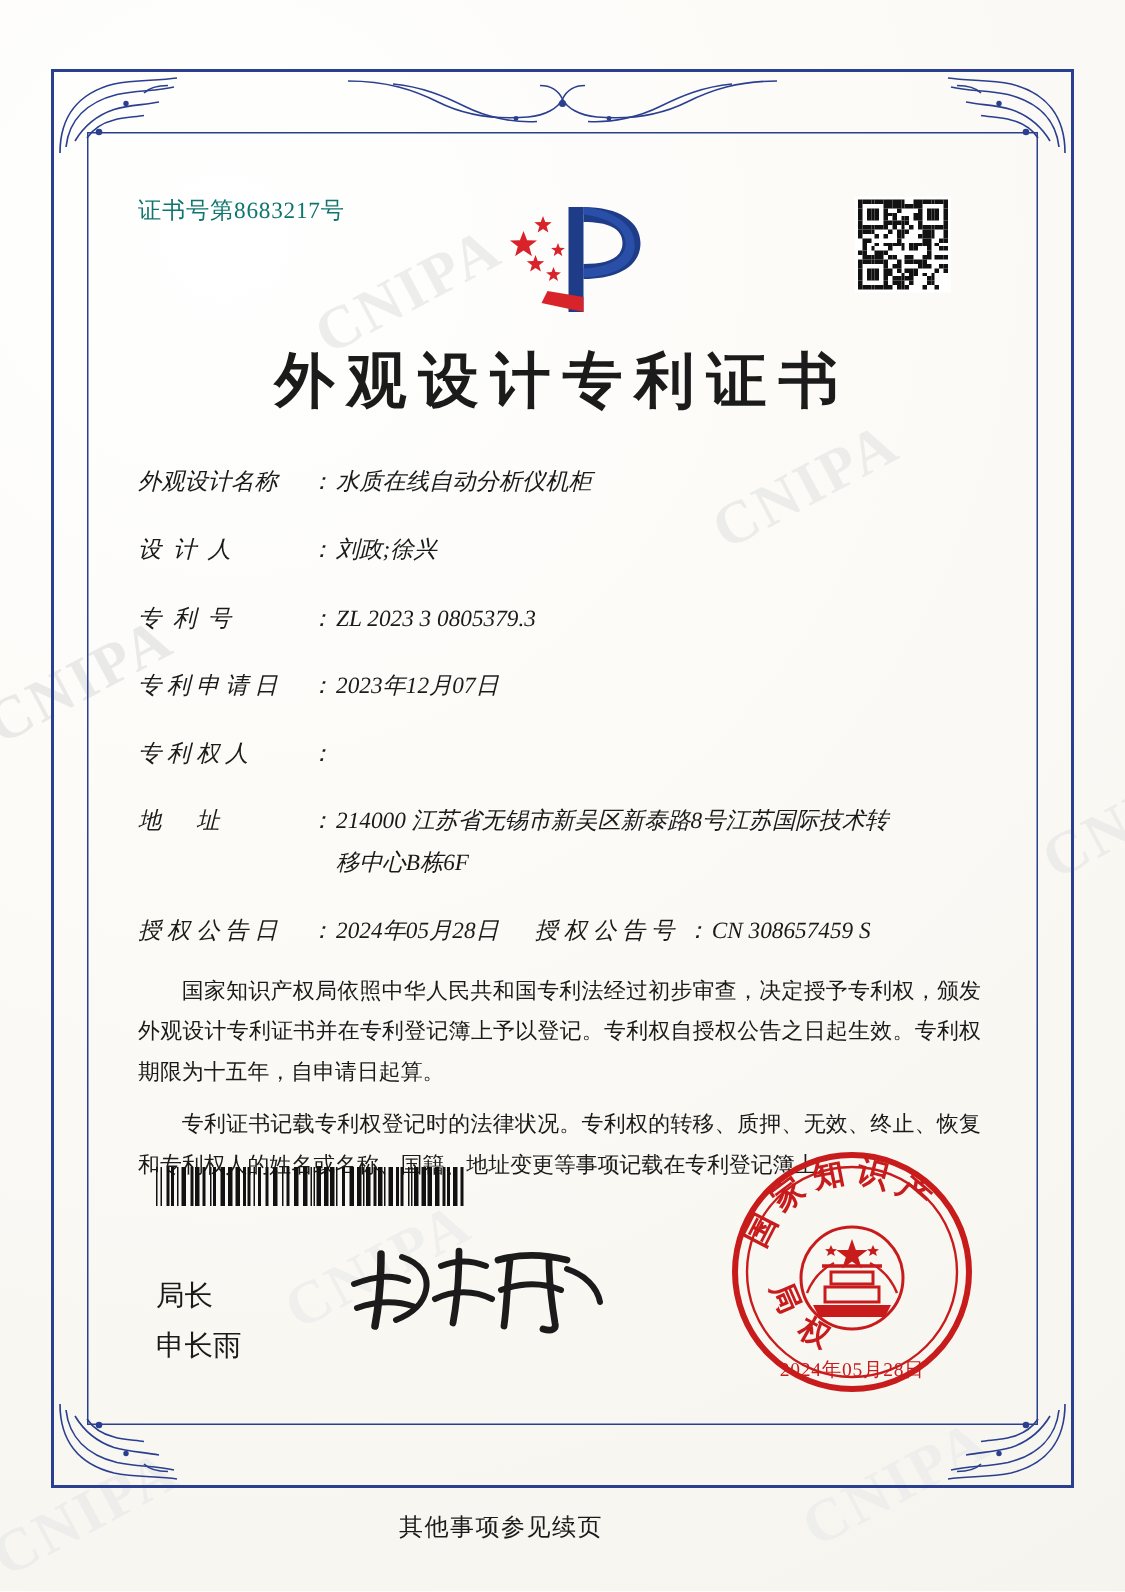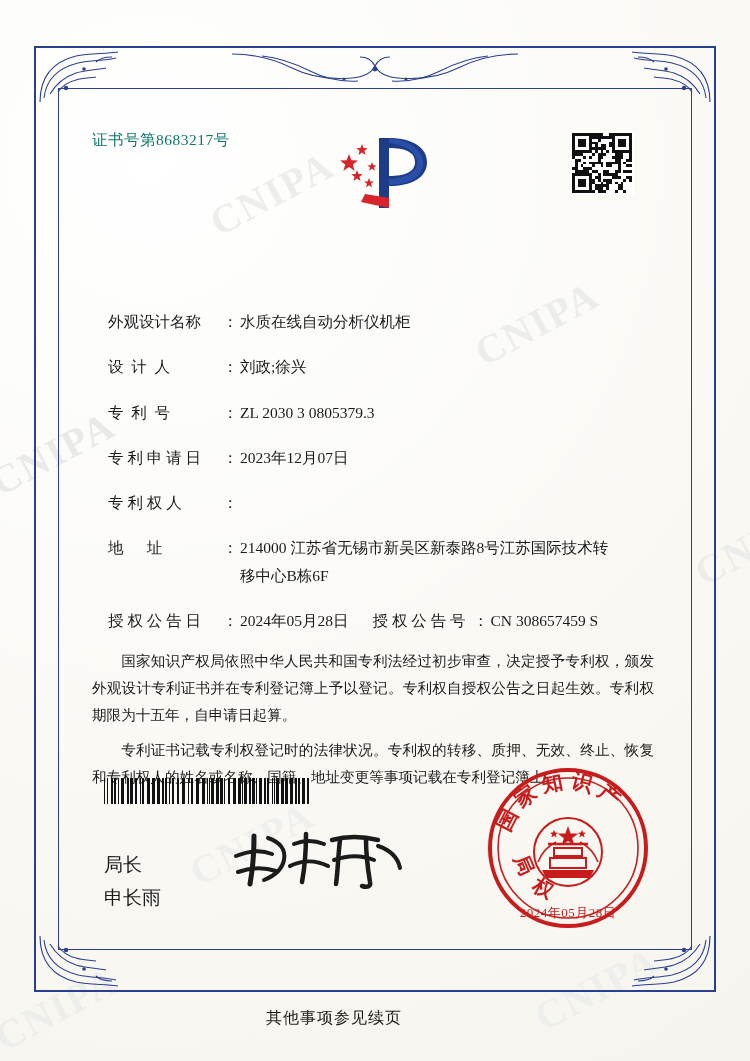"外观设计专利证书" div.doc-title { html: none -> <div>外观设计专利证书</div> }
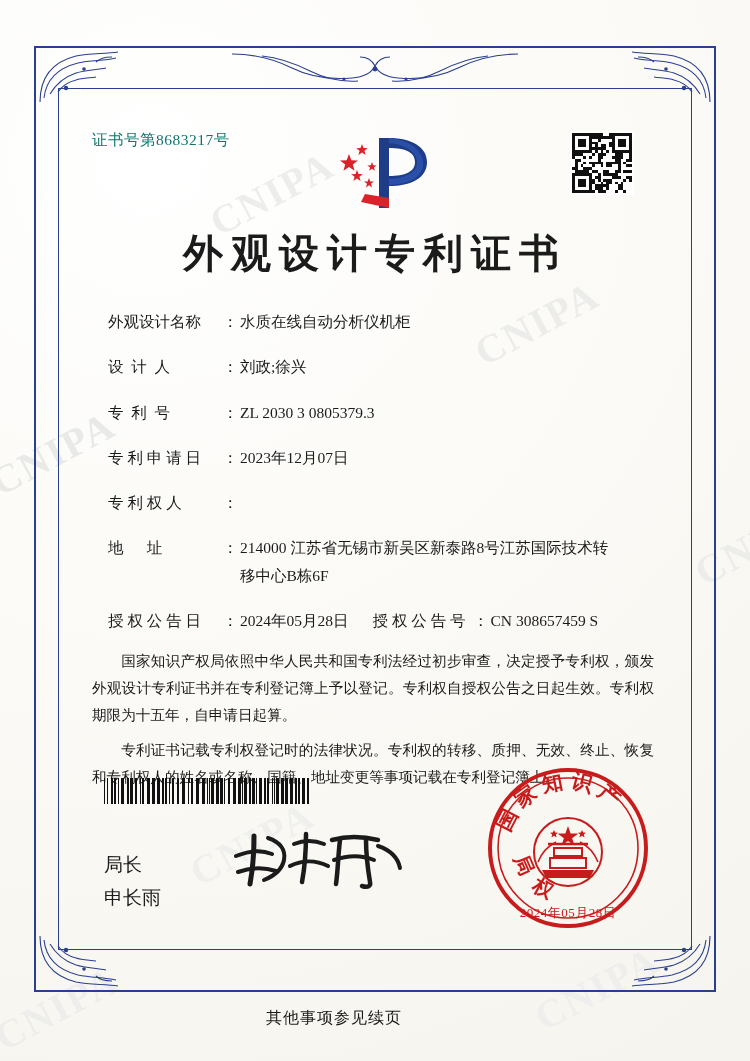"外观设计名称" .fields { font-style: none -> italic; left: 108px -> 92px }
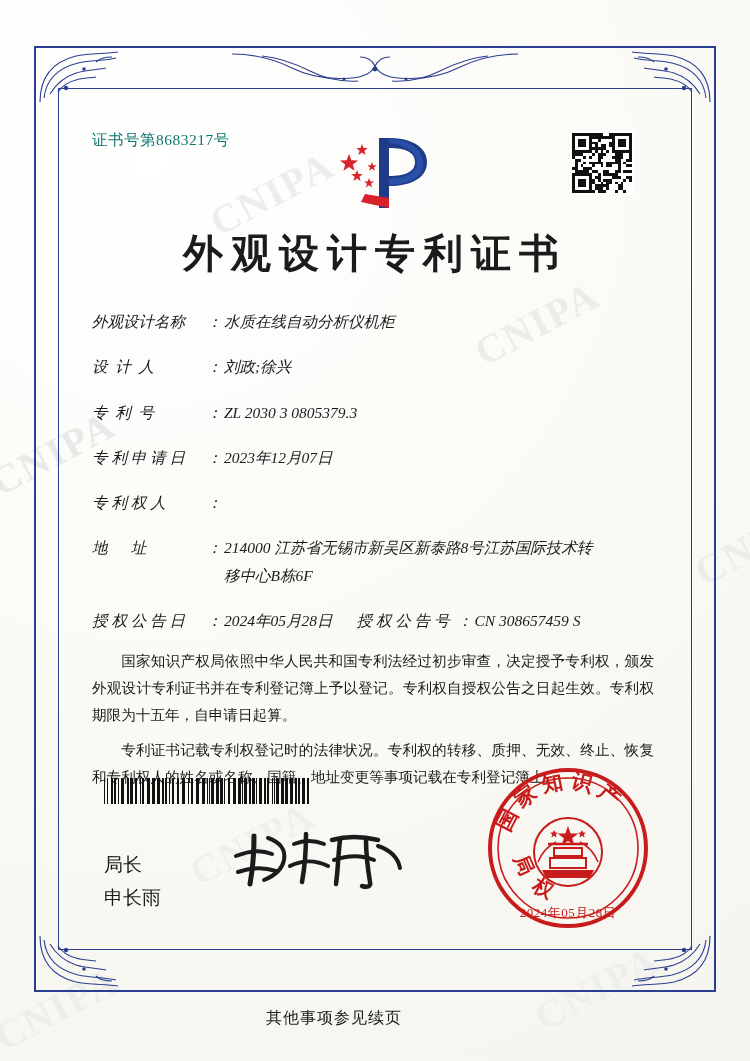"ZL 2030 3 0805379.3" div.field-value { text: 2030 -> 2023 }
